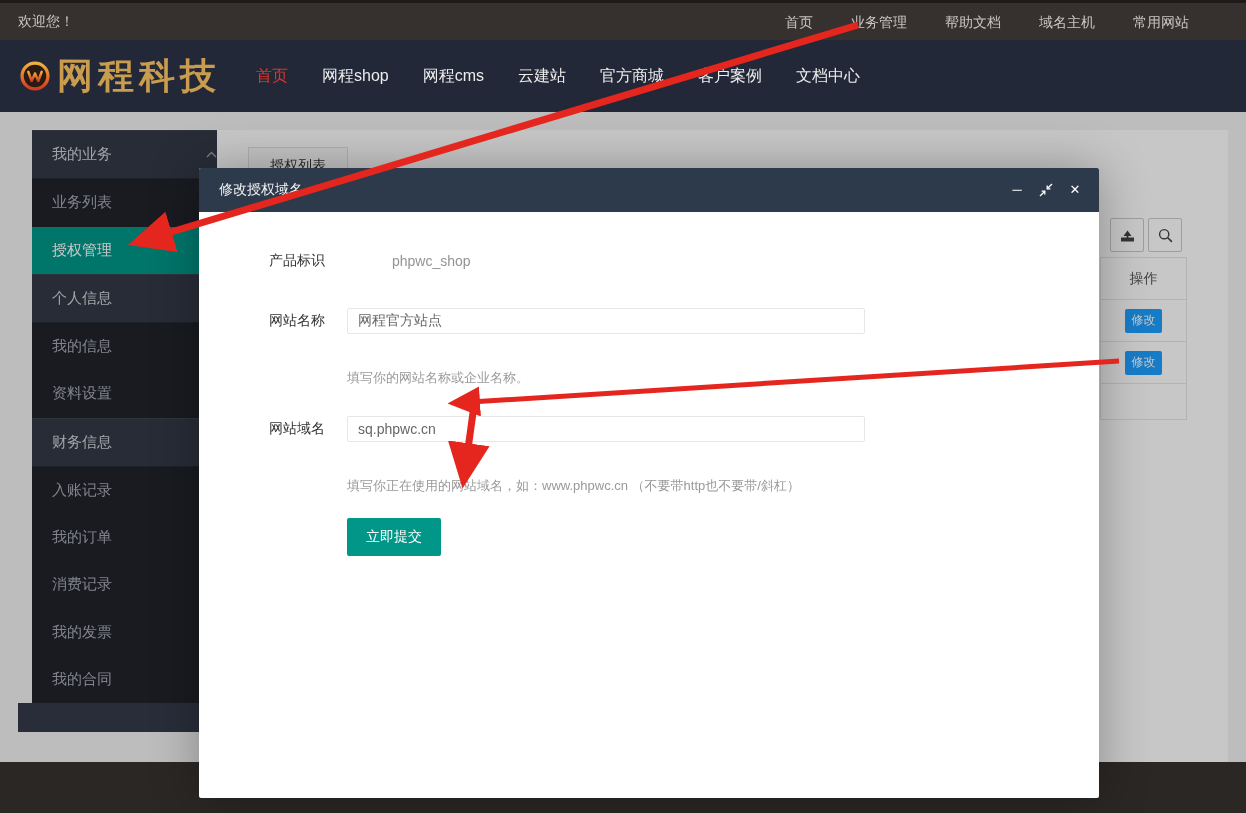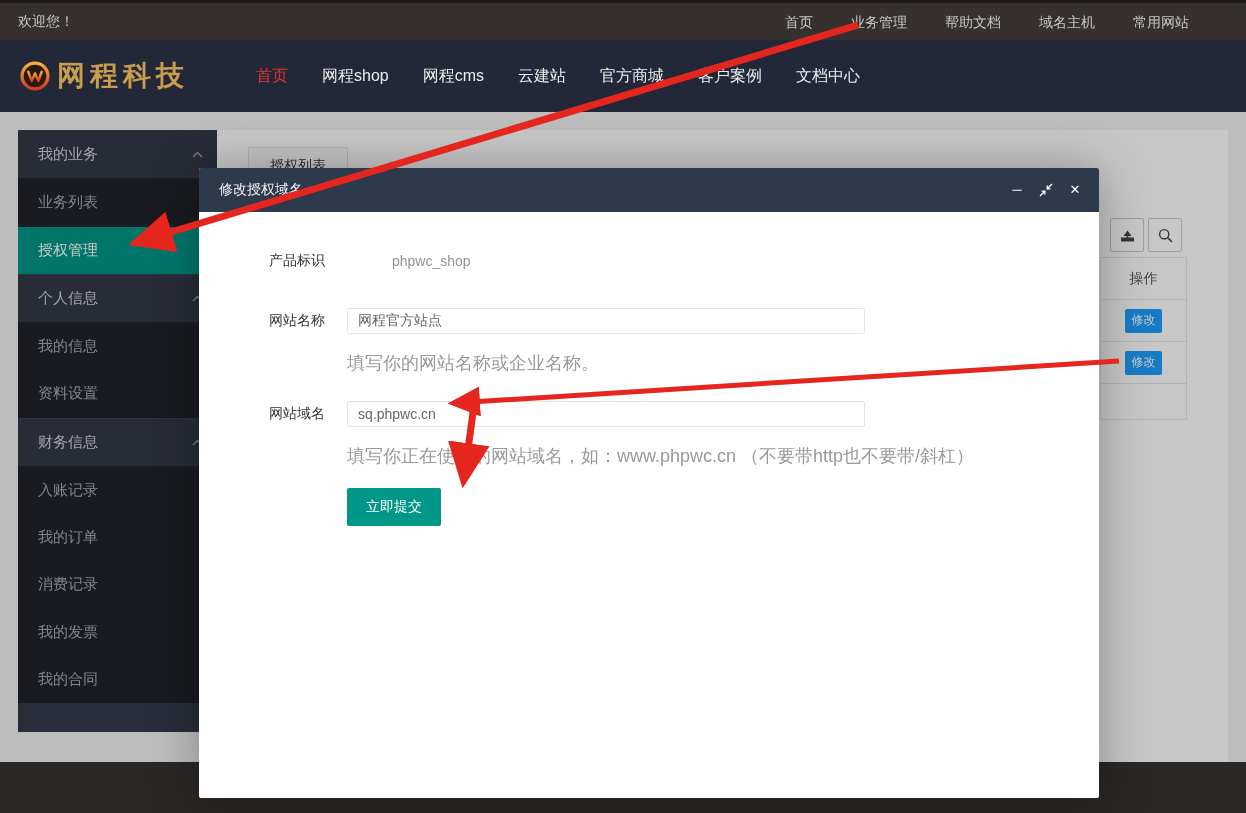"网程科技" .brand-name { font-size: 28px -> 36px }
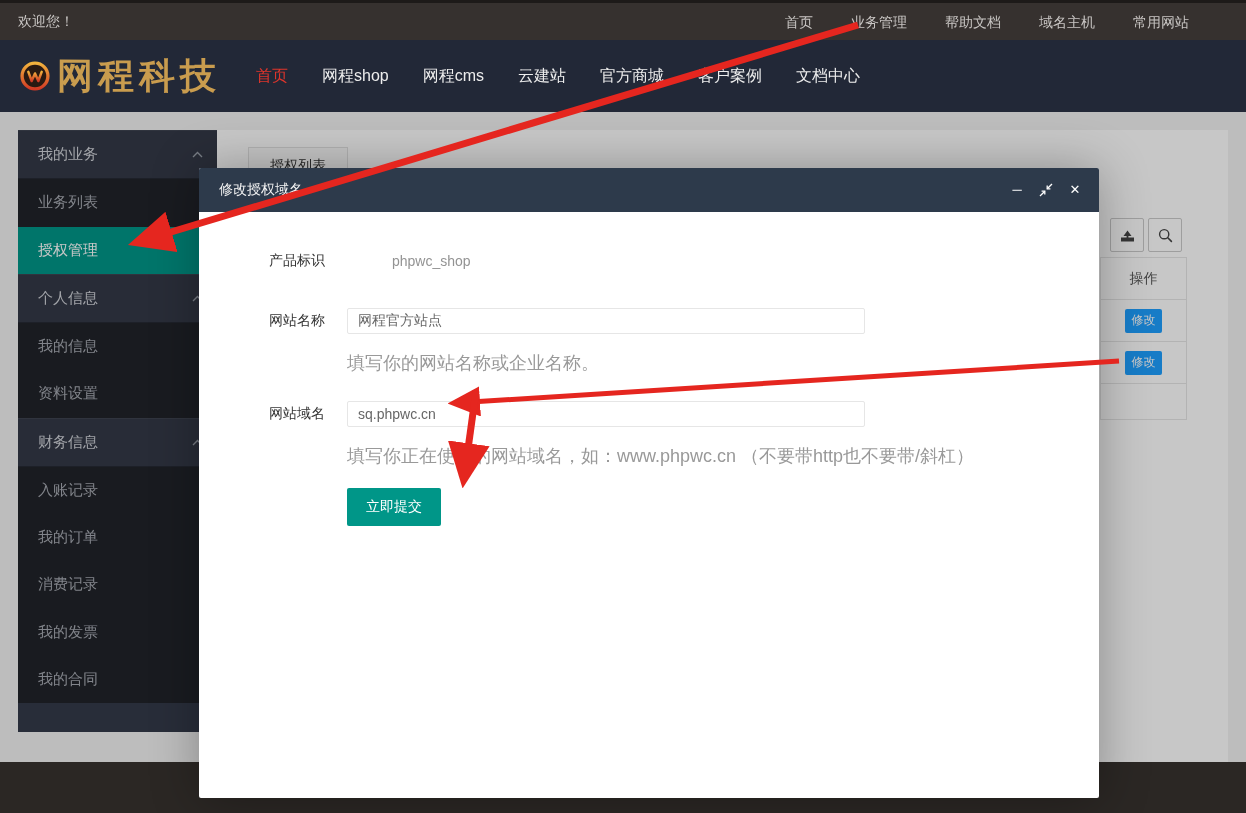"我的业务" .sidebar { left: 18px -> 32px }
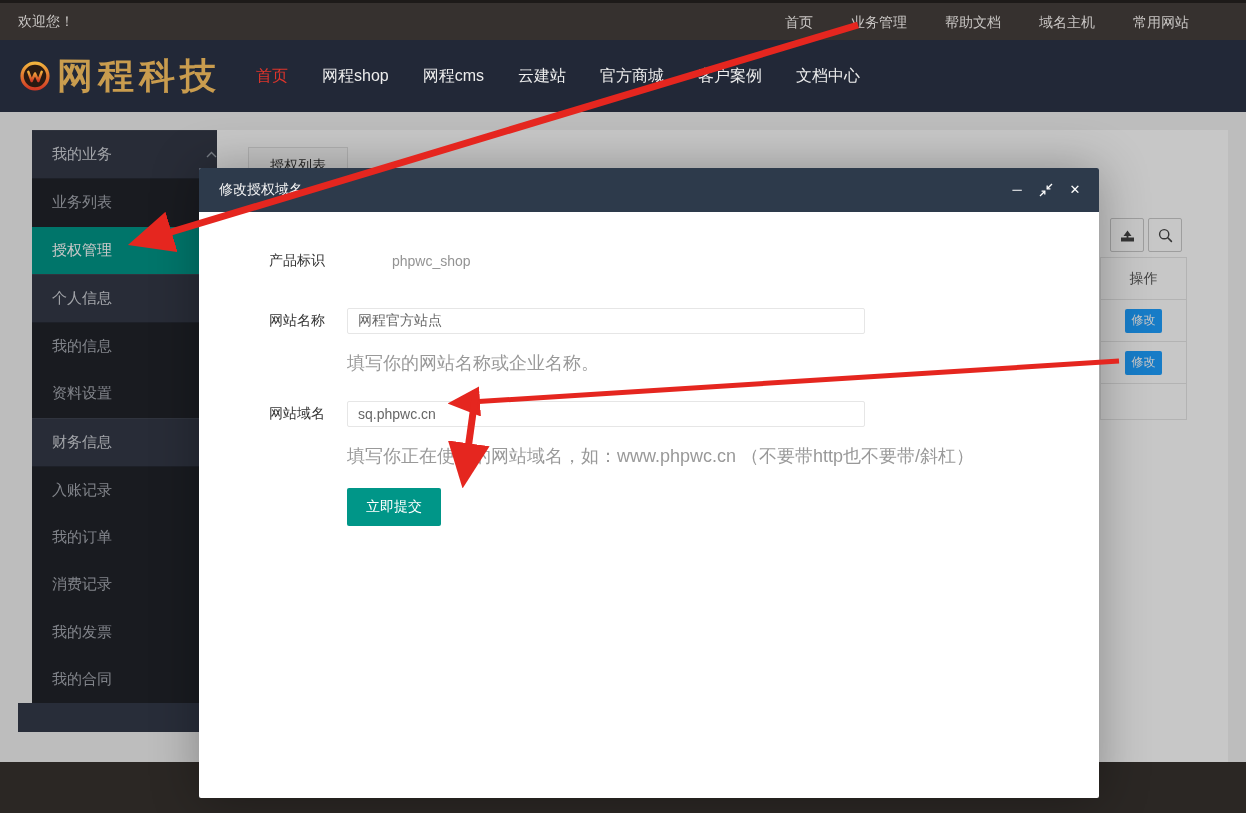"填写你的网站名称或企业名称。" .help { font-size: 18px -> 13px; margin-top: 13px -> 28px }
